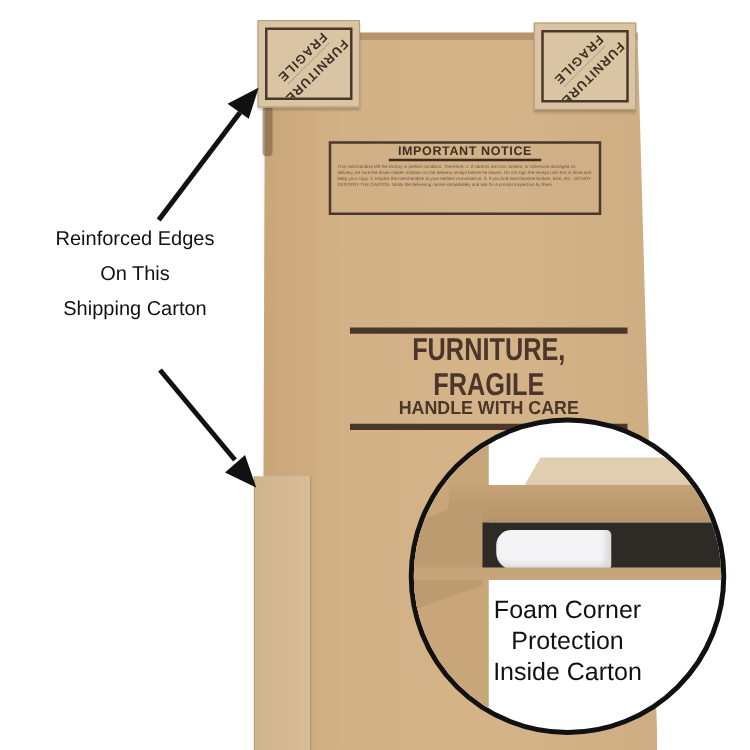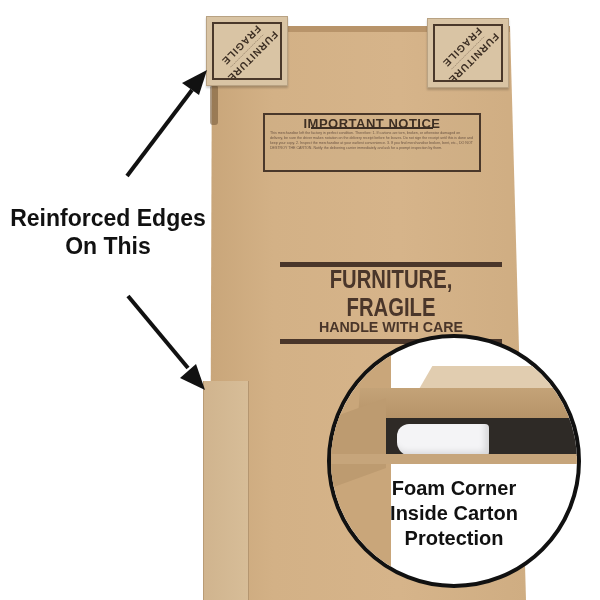"IMPORTANT NOTICE" .notice-title { font-size: 13px -> 10px }
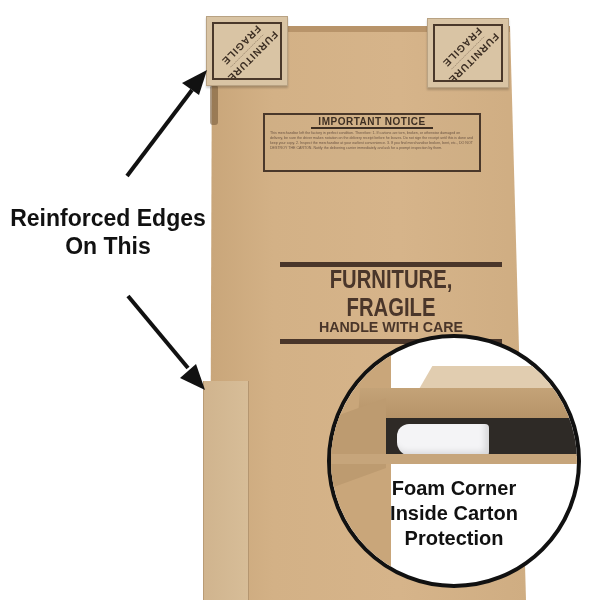"Reinforced Edges" .annot { font-size: 23px -> 16px; font-weight: bold -> normal; top: 204px -> 178px }
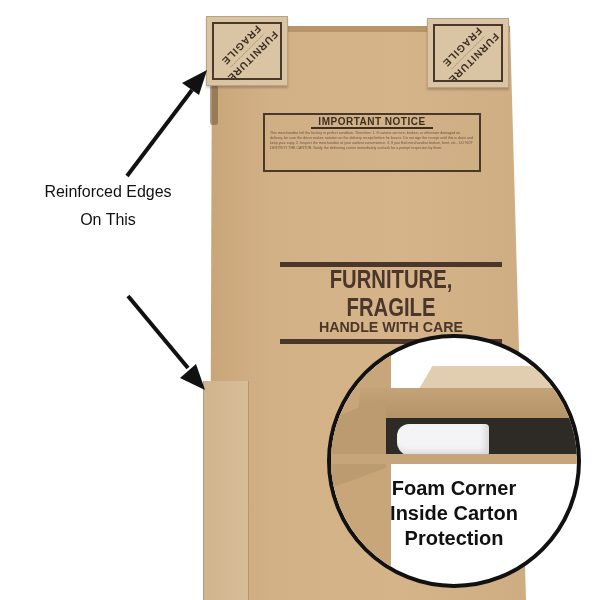"Shipping Carton" div { html: none -> <div>Shipping Carton</div> }
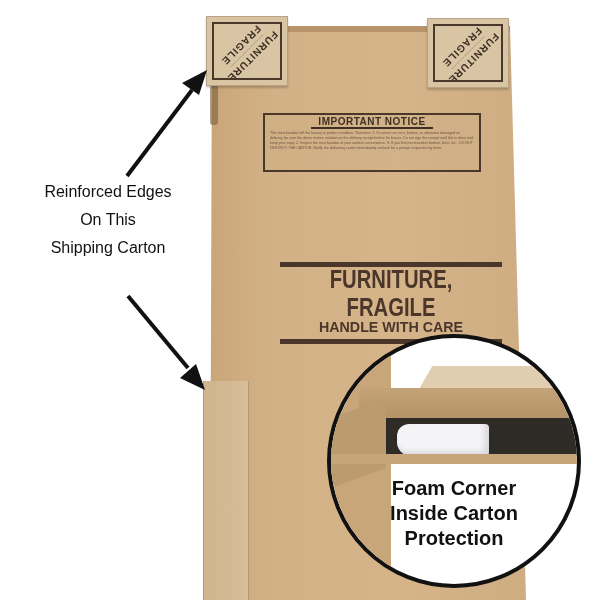"Foam Corner" .inset-text { font-weight: bold -> normal }
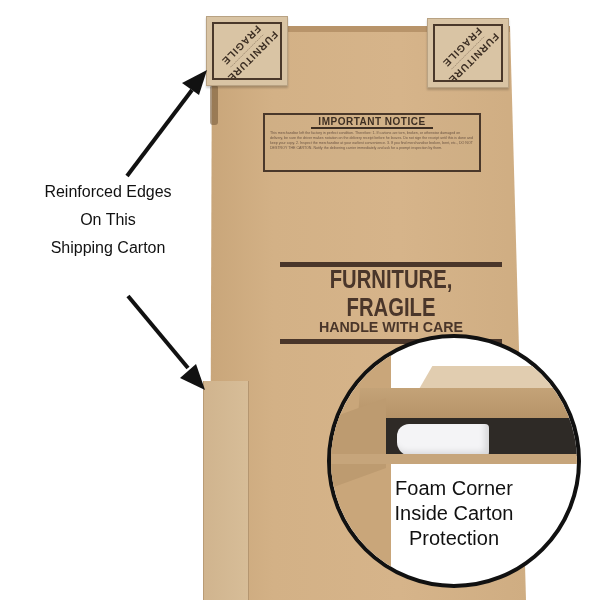"Inside Carton" div { order: before "Protection" -> after "Protection" }
